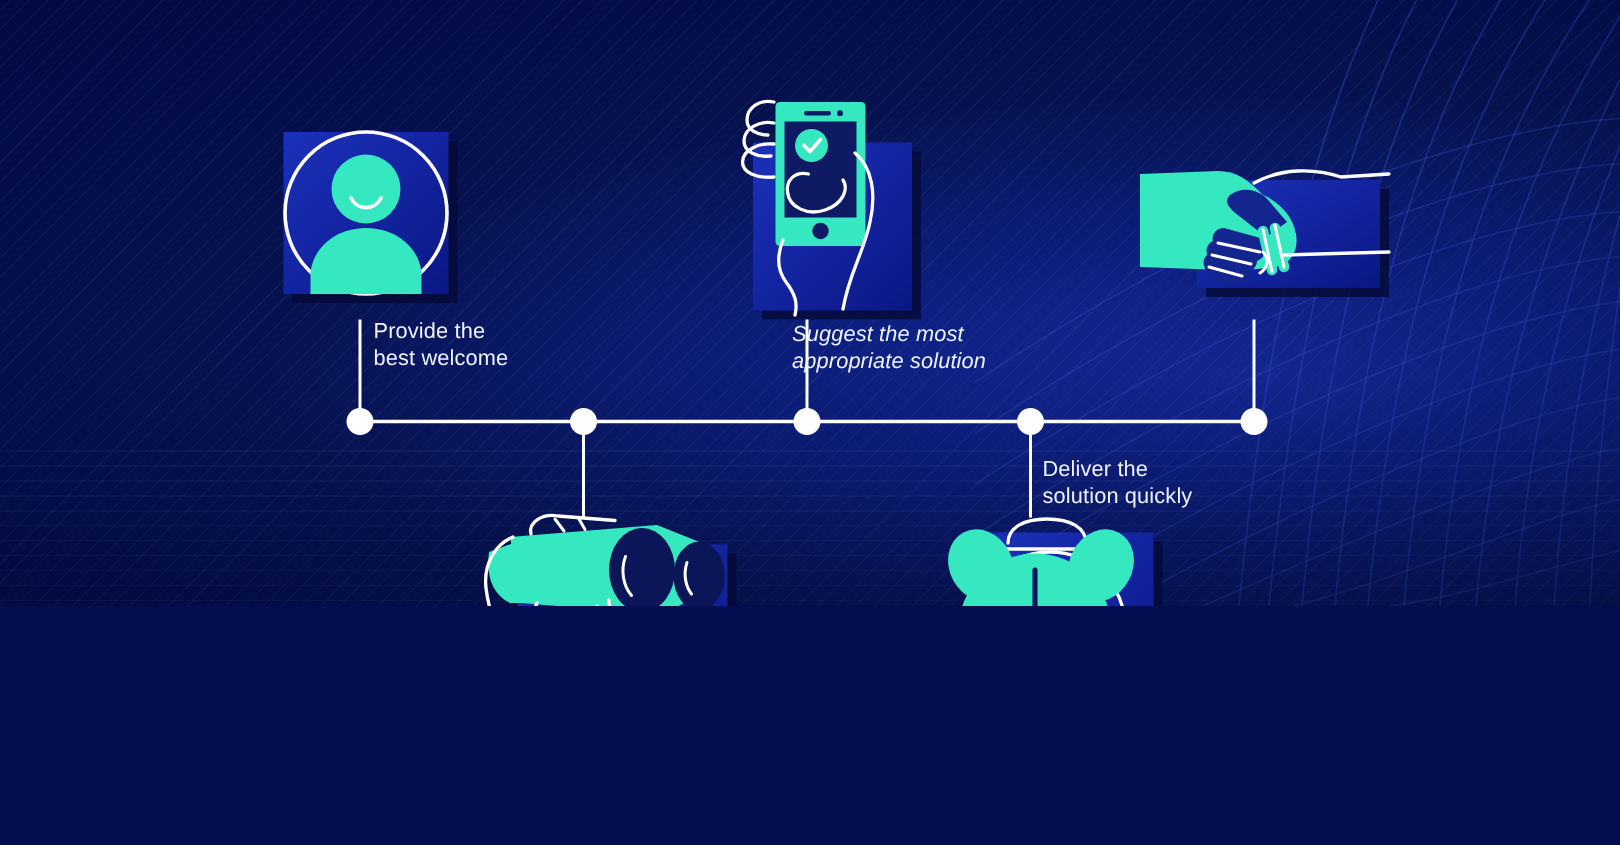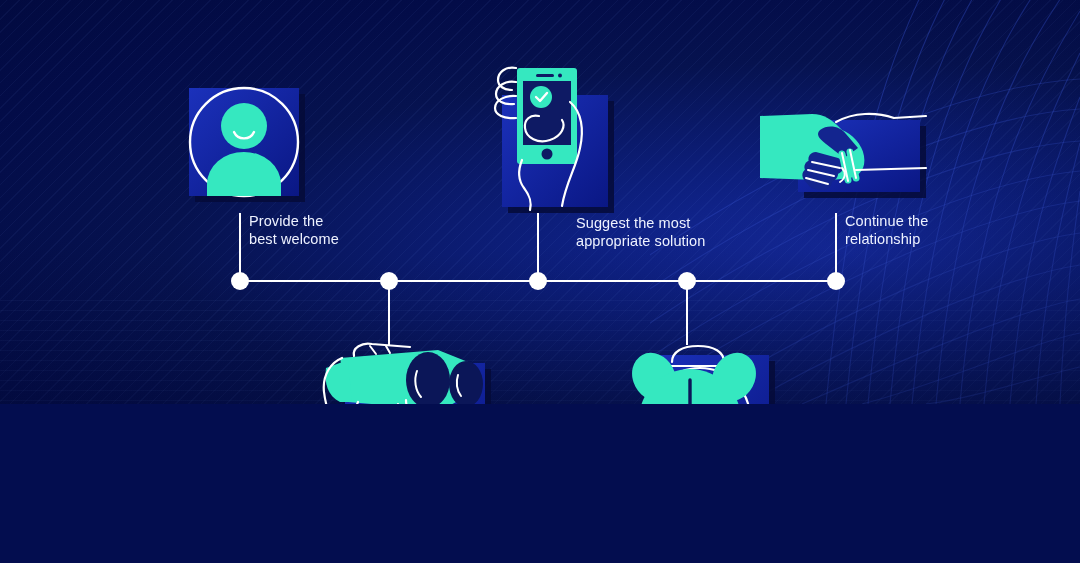"Suggest the most" div.label { font-style: none -> italic; left: 576px -> 528px }
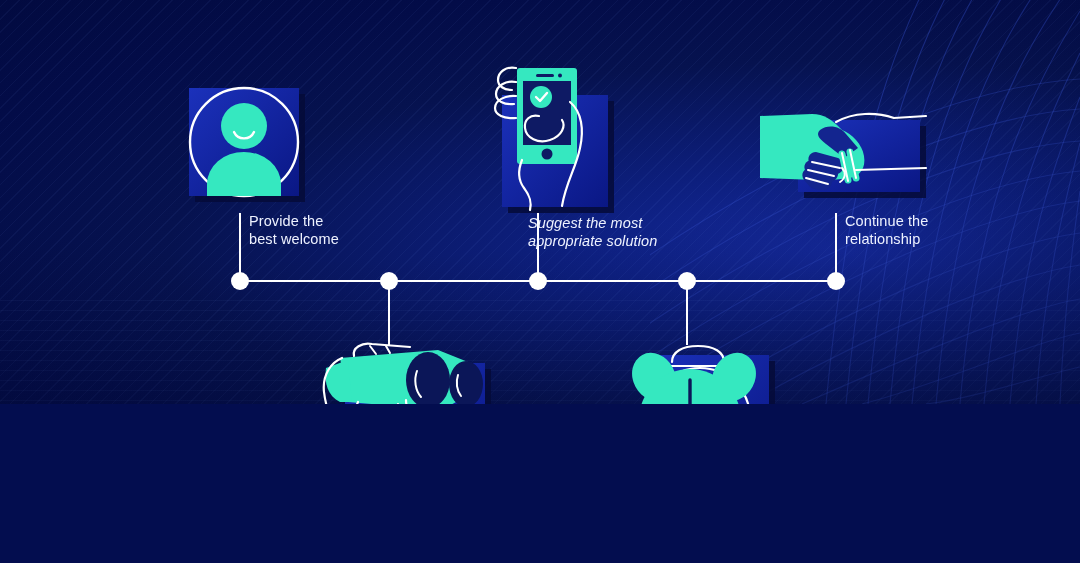"Continue the" div.label { html: <div>Continue the relationship</div> -> none }
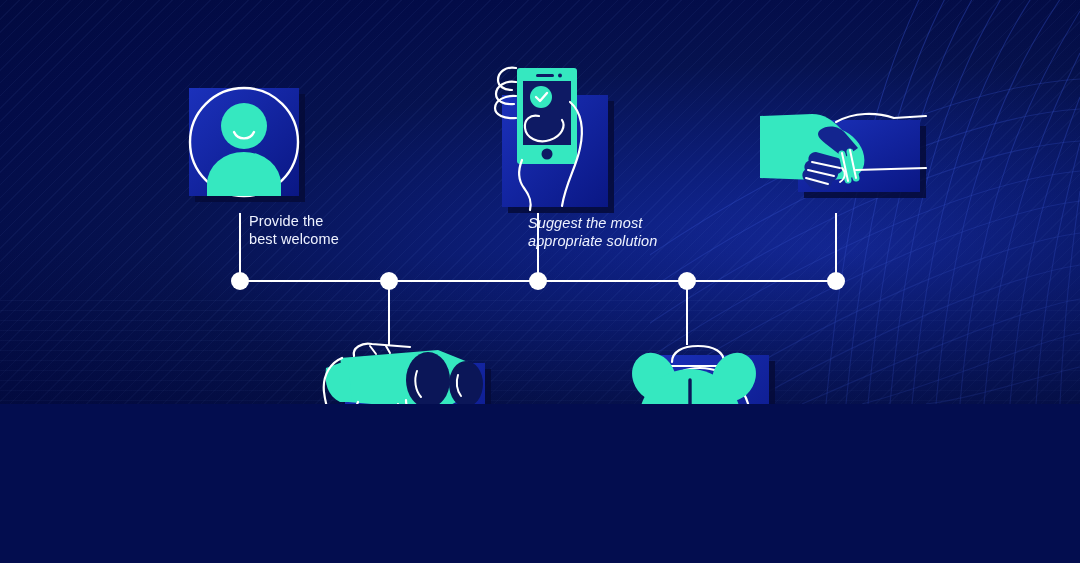"Deliver the" div.label { html: none -> <div>Deliver the solution quickly</div> }
